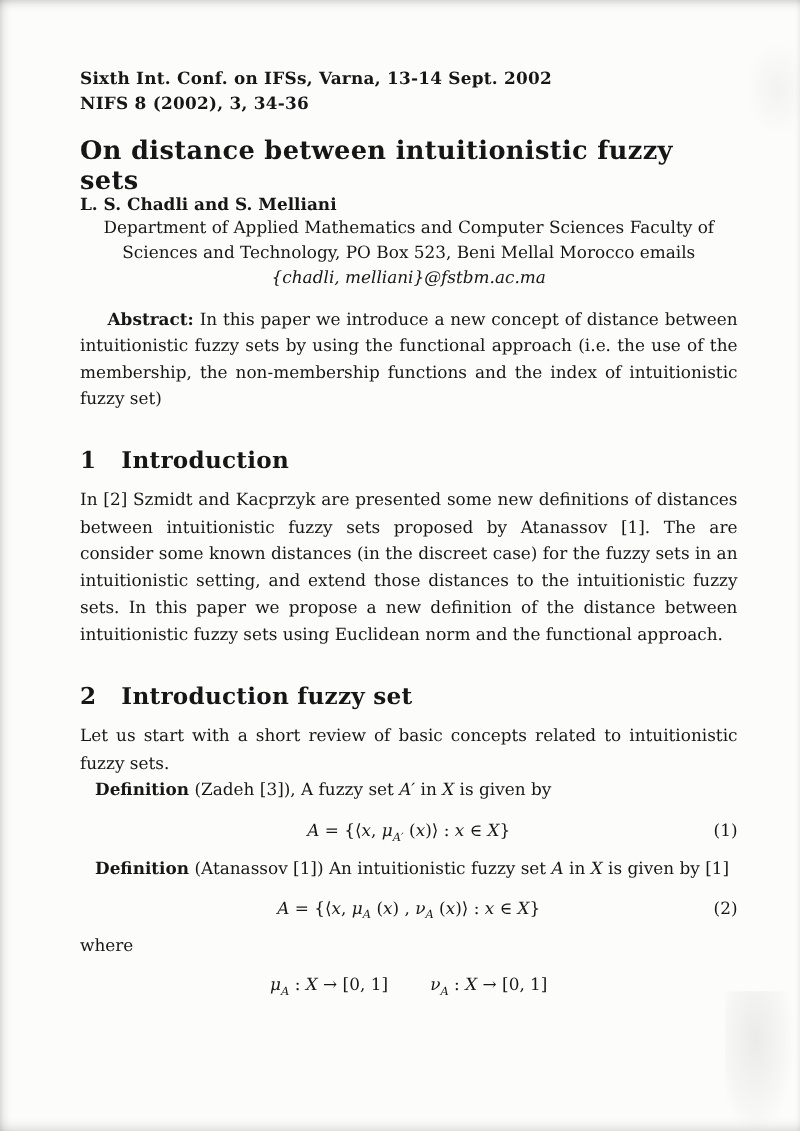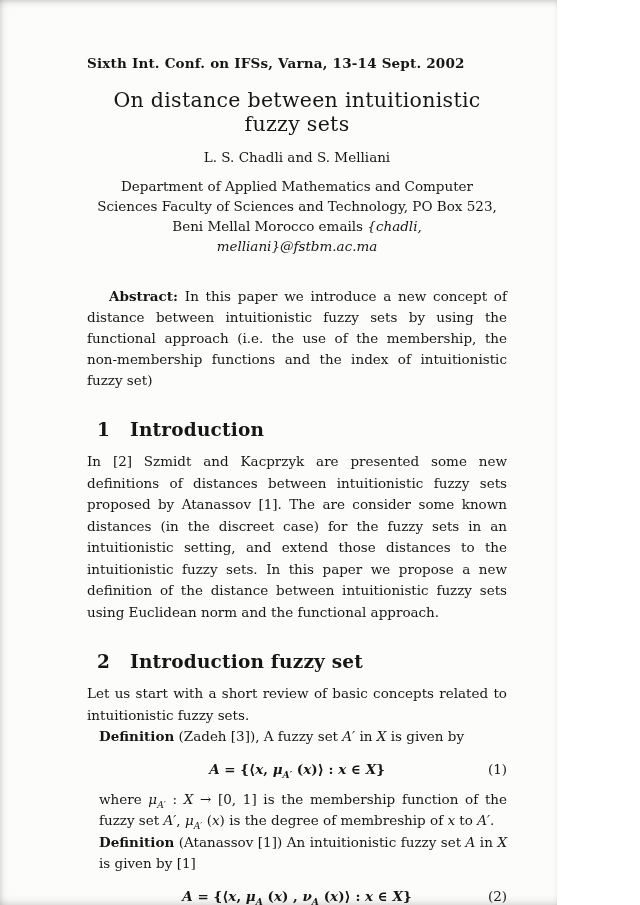"Sixth Int. Conf. on IFSs," .page { padding: 53px 50px 0 87px -> 53px 50px 0 64px; width: 557px -> 640px }
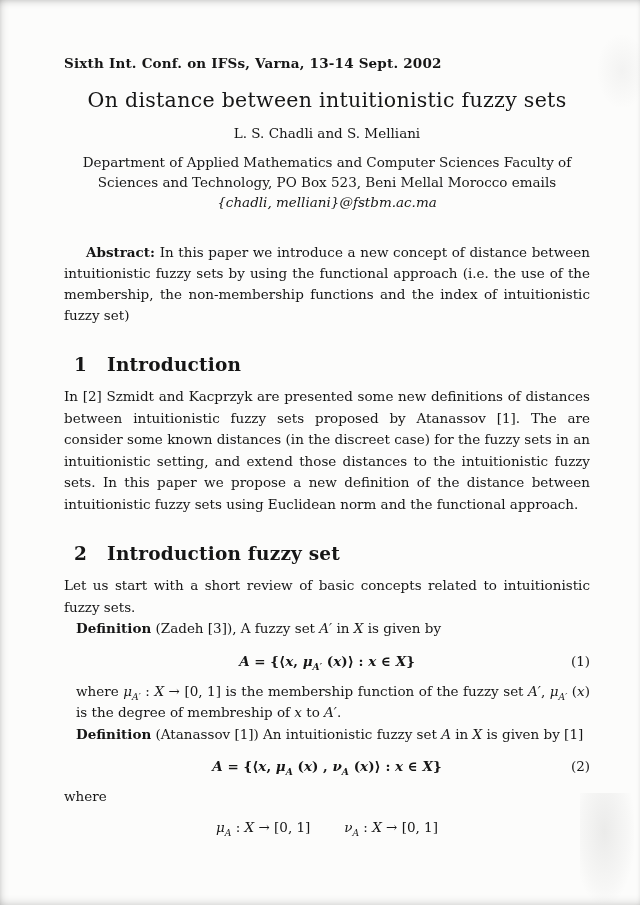"NIFS 8 (2002), 3, 34-36" div { html: none -> <div>NIFS 8 (2002), 3, 34-36</div> }
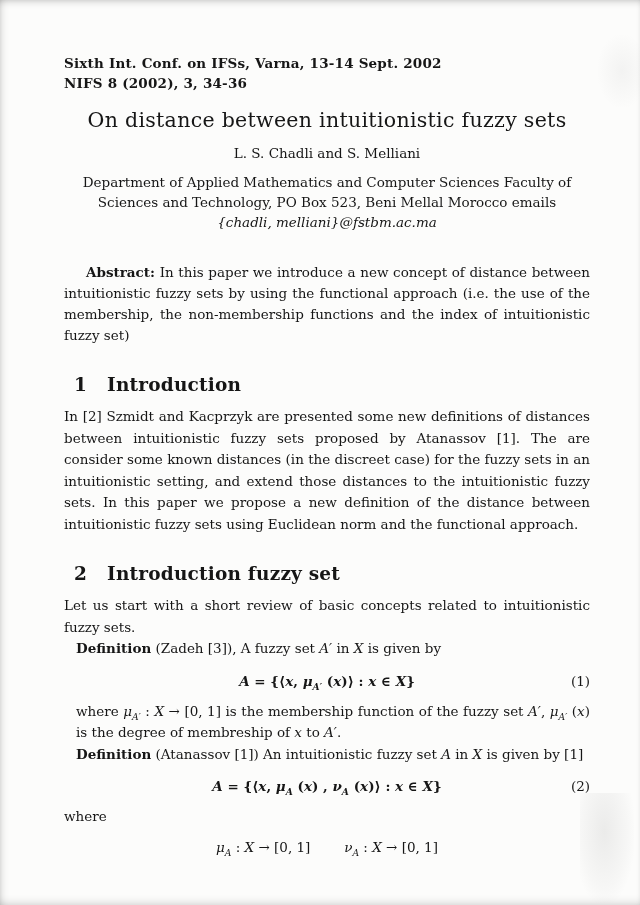"On distance between intuitionistic fuzzy" .title { font-weight: normal -> bold; text-align: center -> left }
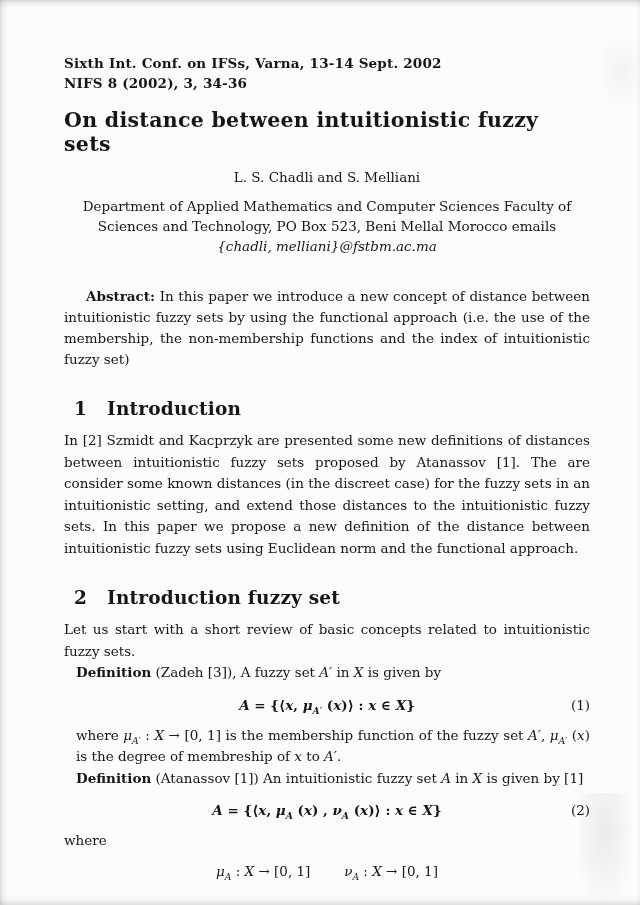"L. S. Chadli and S." .authors { font-weight: normal -> bold; margin-top: 13px -> none; text-align: center -> left }
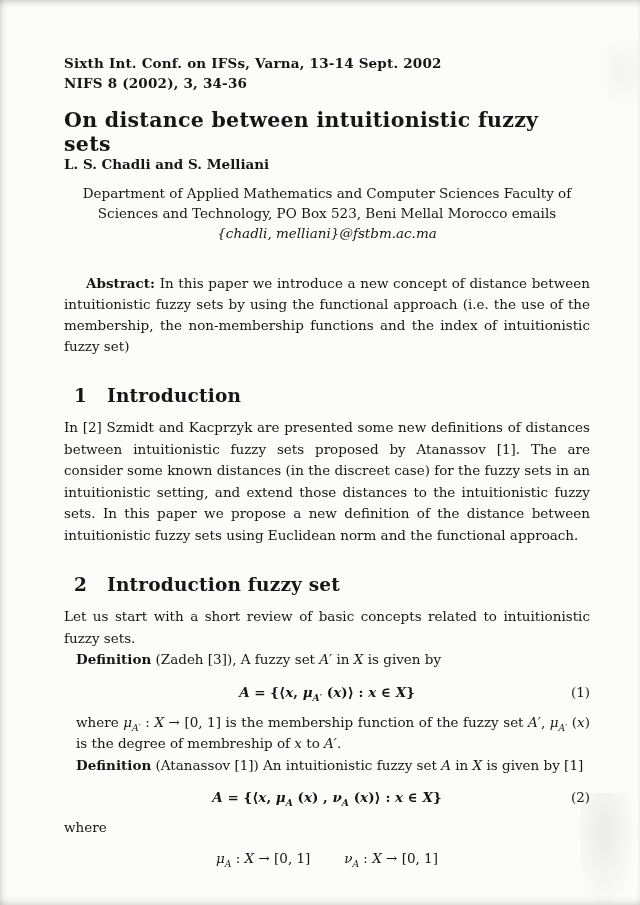"Department of Applied Mathematics and" .affiliation { margin-top: 11px -> none }
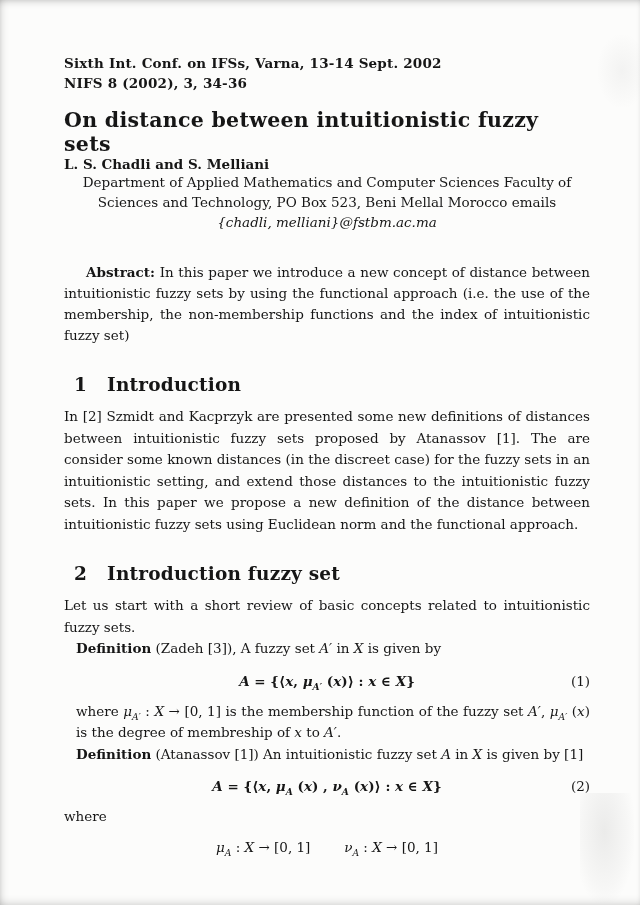"Abstract: In this paper we" .abstract { margin: 30px 0 0 -> 14px 0 0 }
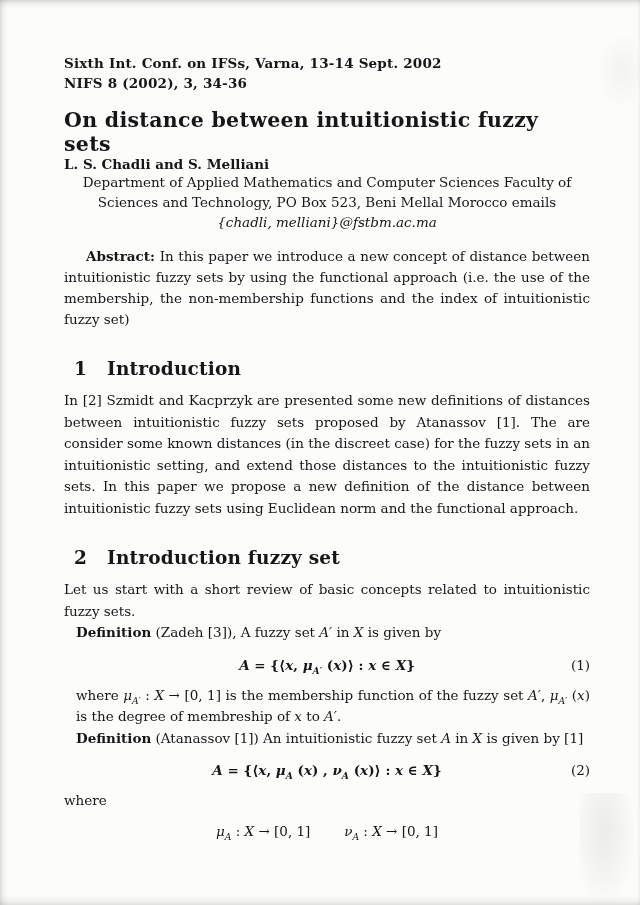"1 Introduction" .section-heading { margin: 28px 10px 0 -> 28px 0 0 }
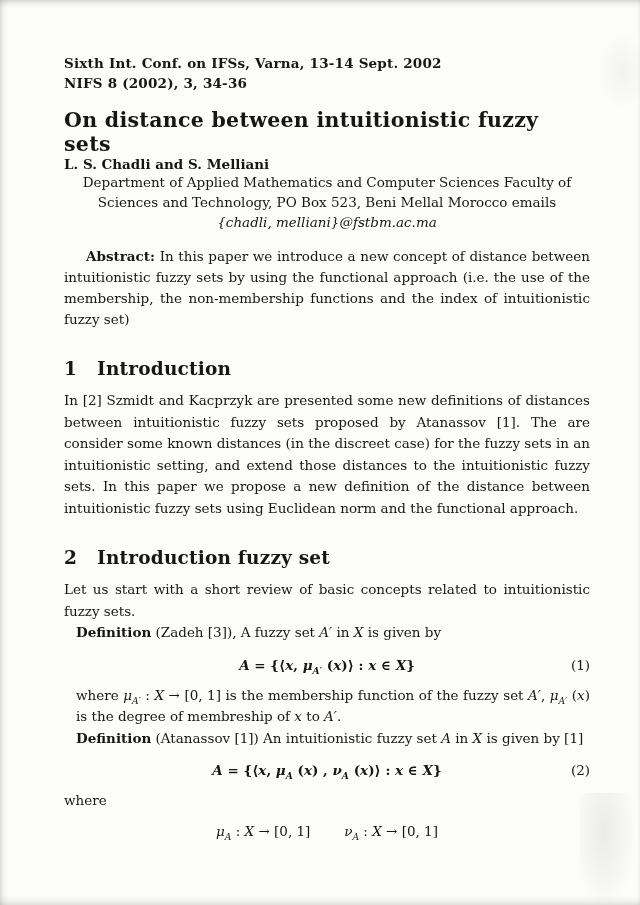"A = {⟨x, μA′ (x)⟩" .eq-body { font-weight: bold -> none }
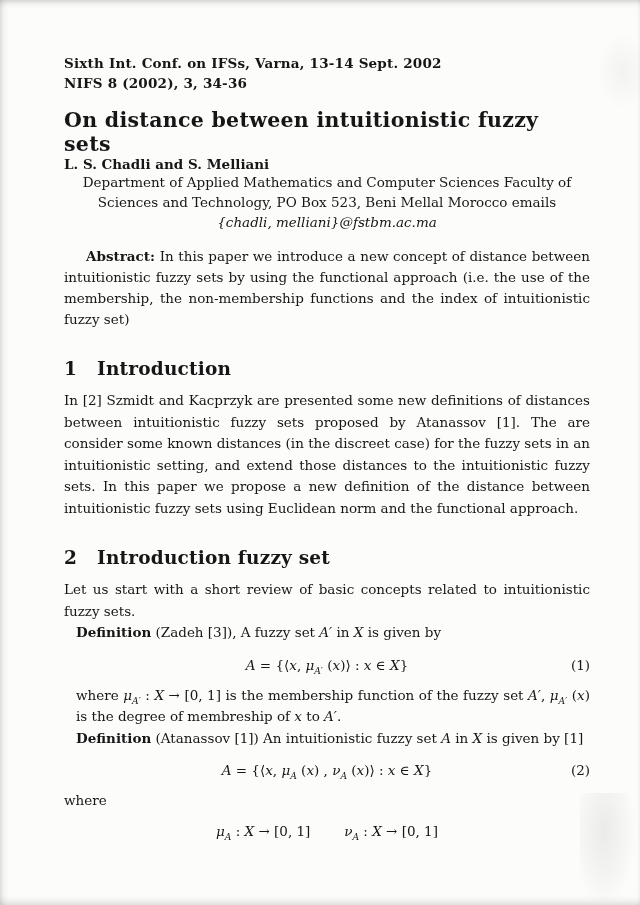"where μA′ : X →" p.body-par { html: <p>where <i>μ</i><sub><i>A′</i></sub> : <i>X</i> → [0, 1] is the membership function of the fuzzy set <i>A′</i>, <i>μ</i><sub><i>A′</i></sub> (<i>x</i>) is the degree of membreship of <i>x</i> to <i>A′</i>.</p> -> none }
